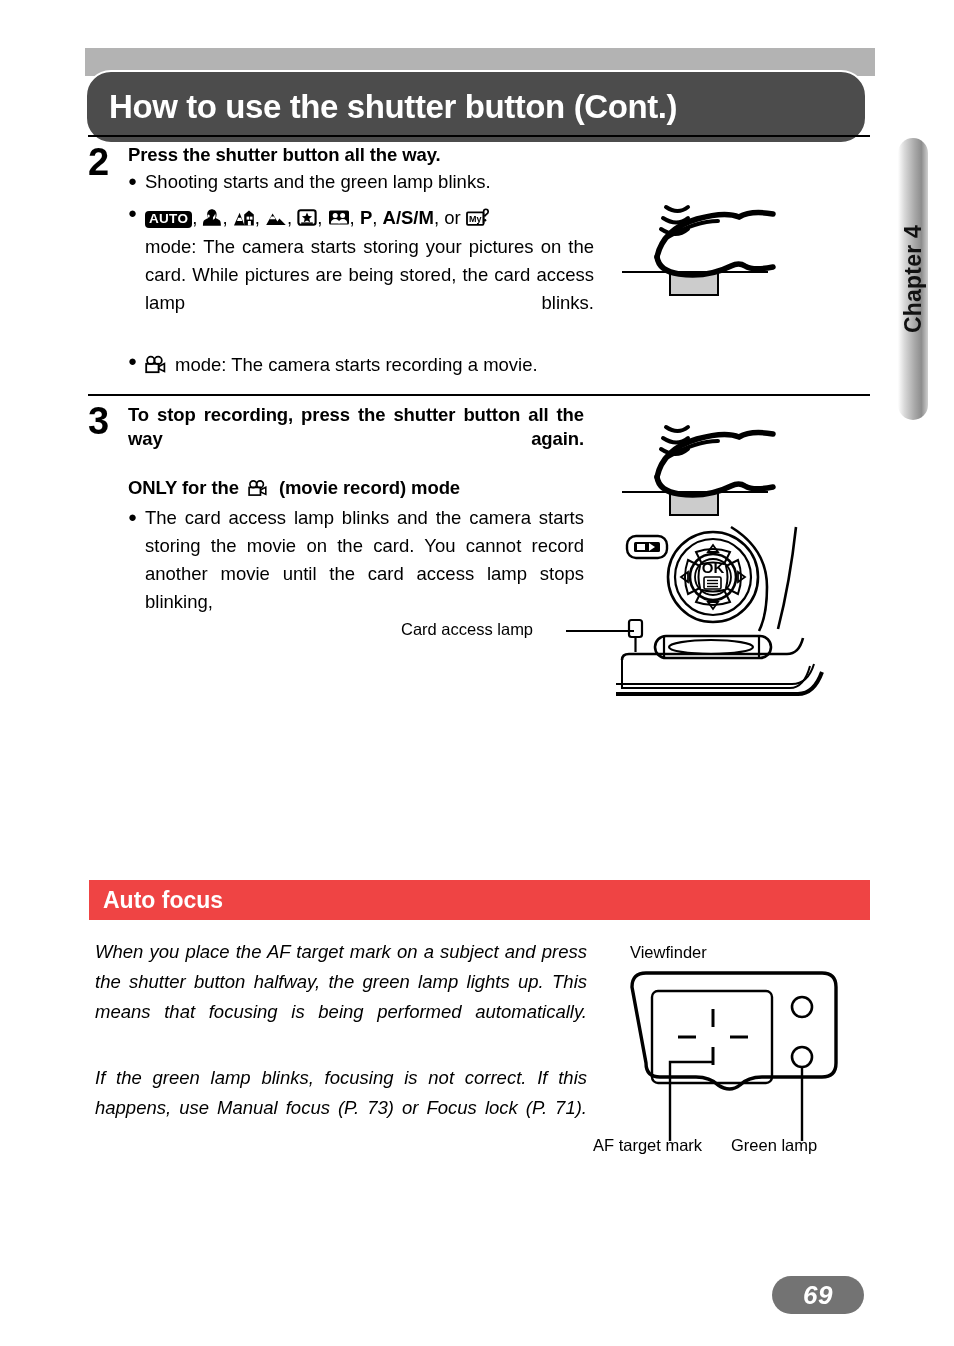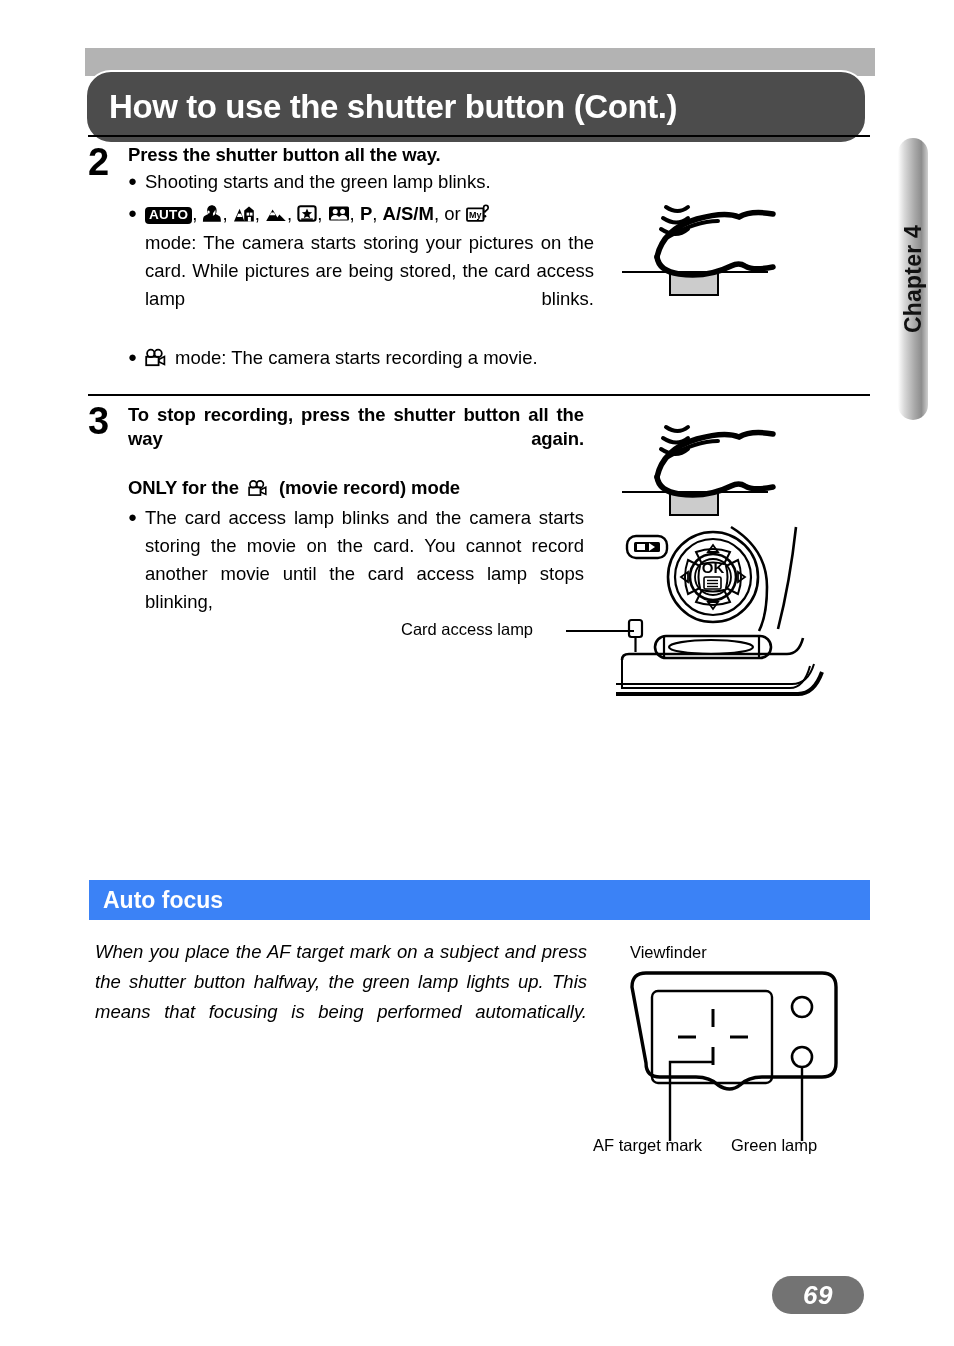"My" .ico { margin-top: none -> 7px }
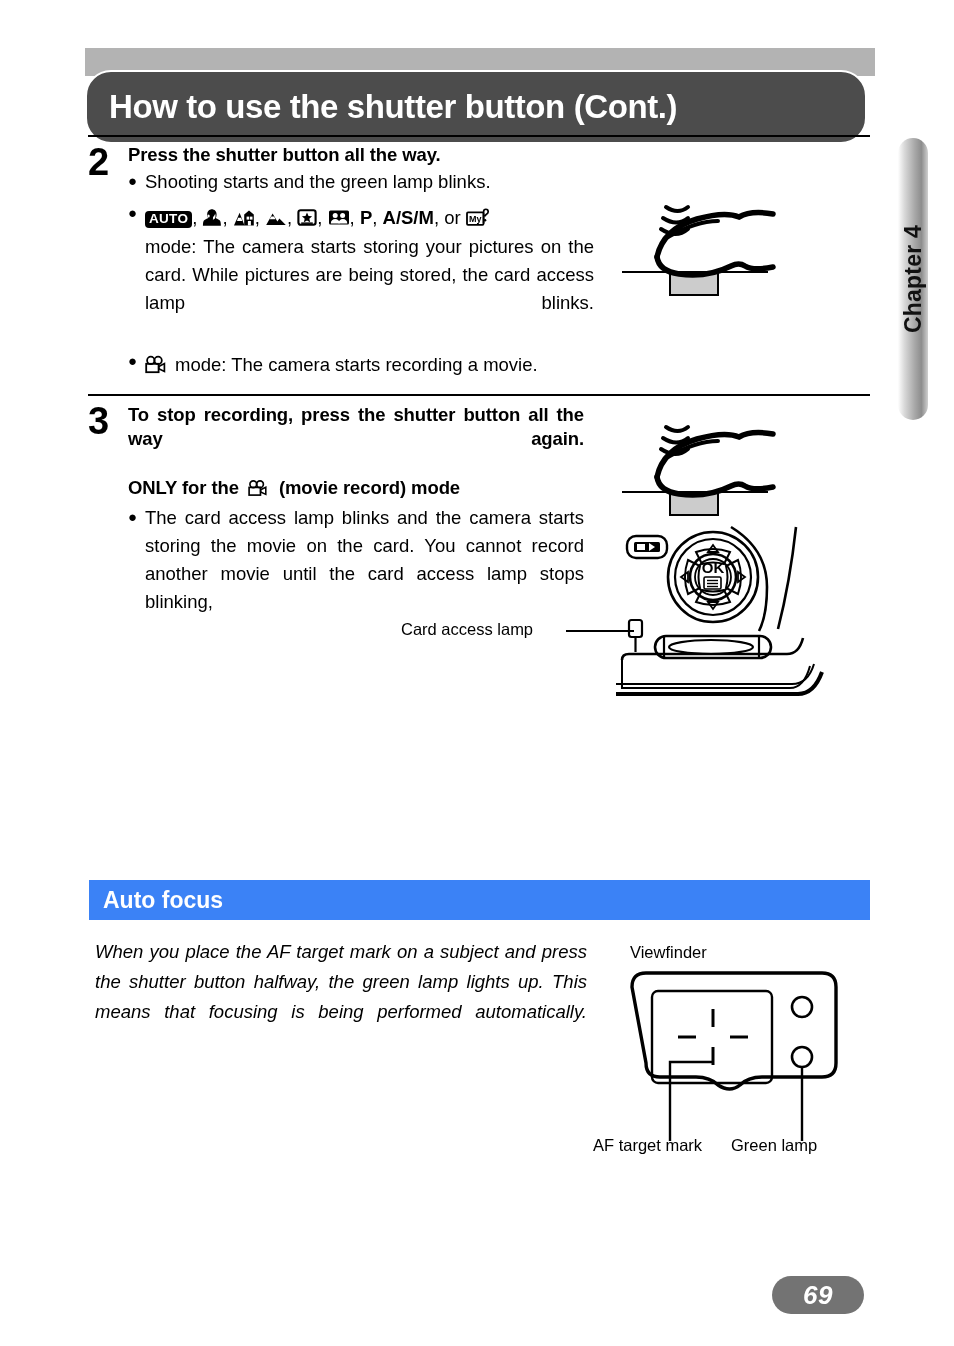"Auto focus" .black-bar { background: #3b82f6 -> #ef4444 }
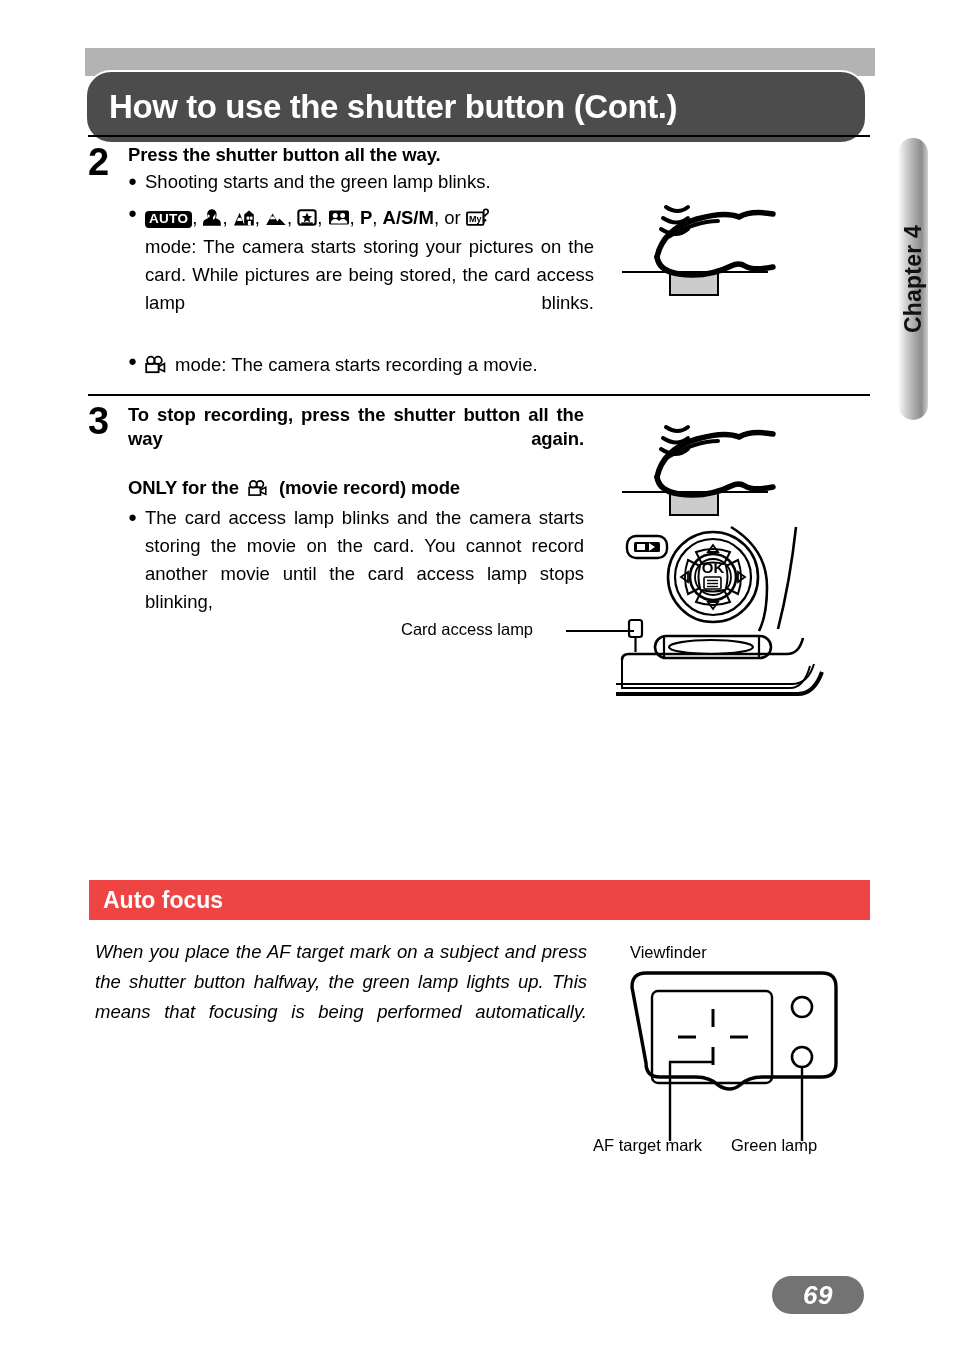"If the green lamp blinks," p.justify { html: none -> <p>If the green lamp blinks, focusing is not correct. If this happens, use Manual focus (P. 73) or Focus lock (P. 71).</p> }
